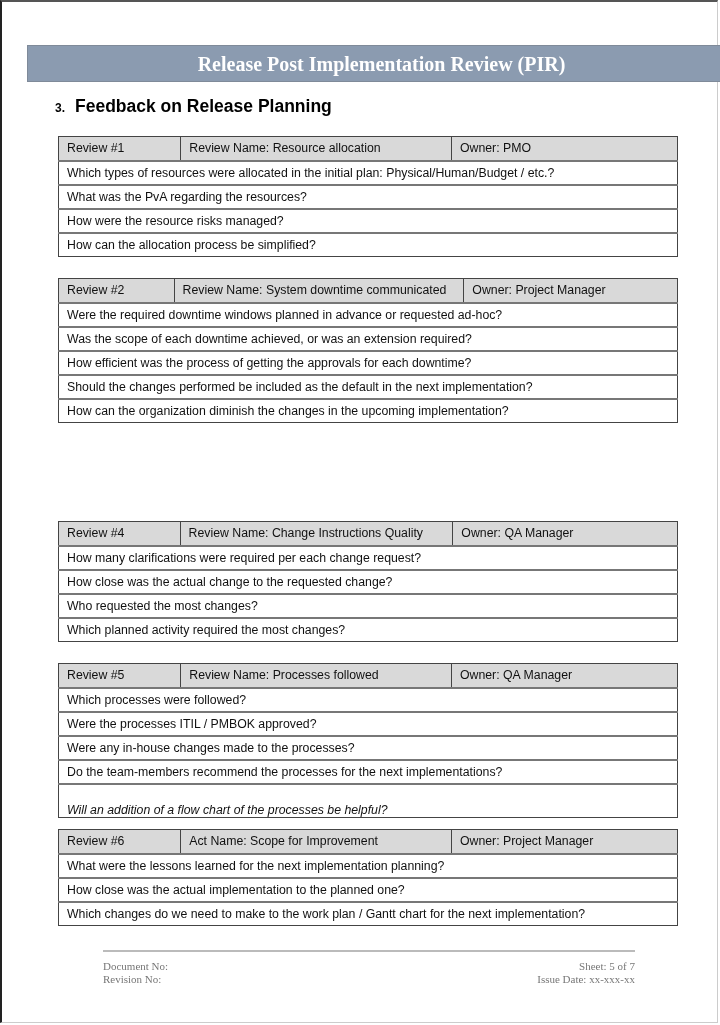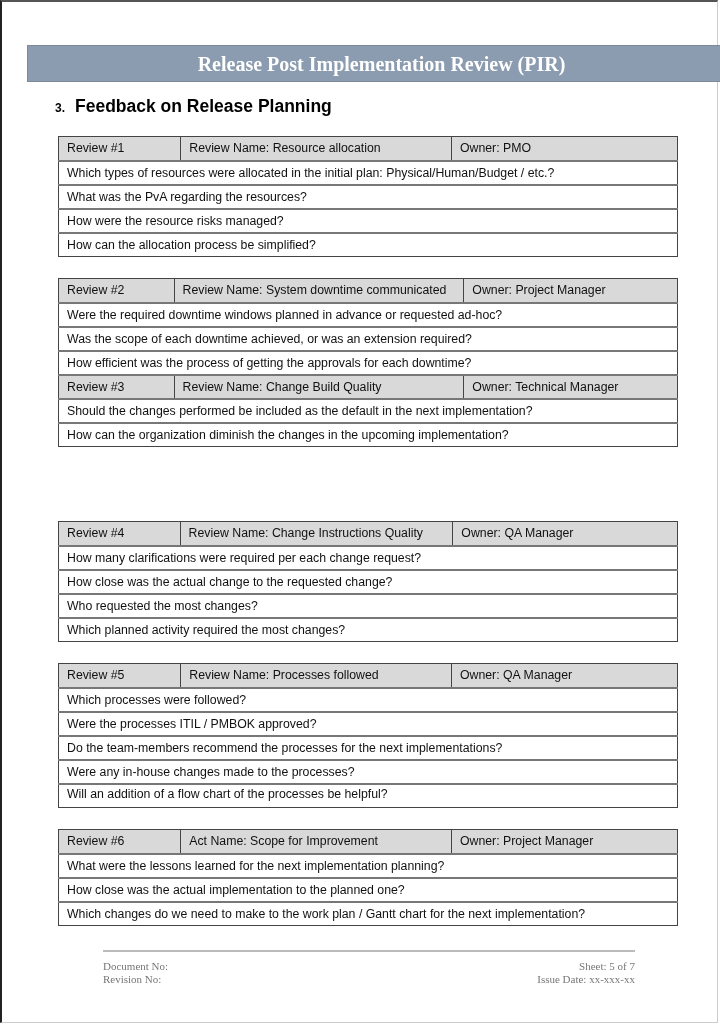"Review #3" tr.hdr { html: <tr> <td>Review #3</td> <td>Review Name: Change Build Quality</td> <td>Owner: Technical Manager</td> </tr> -> none }
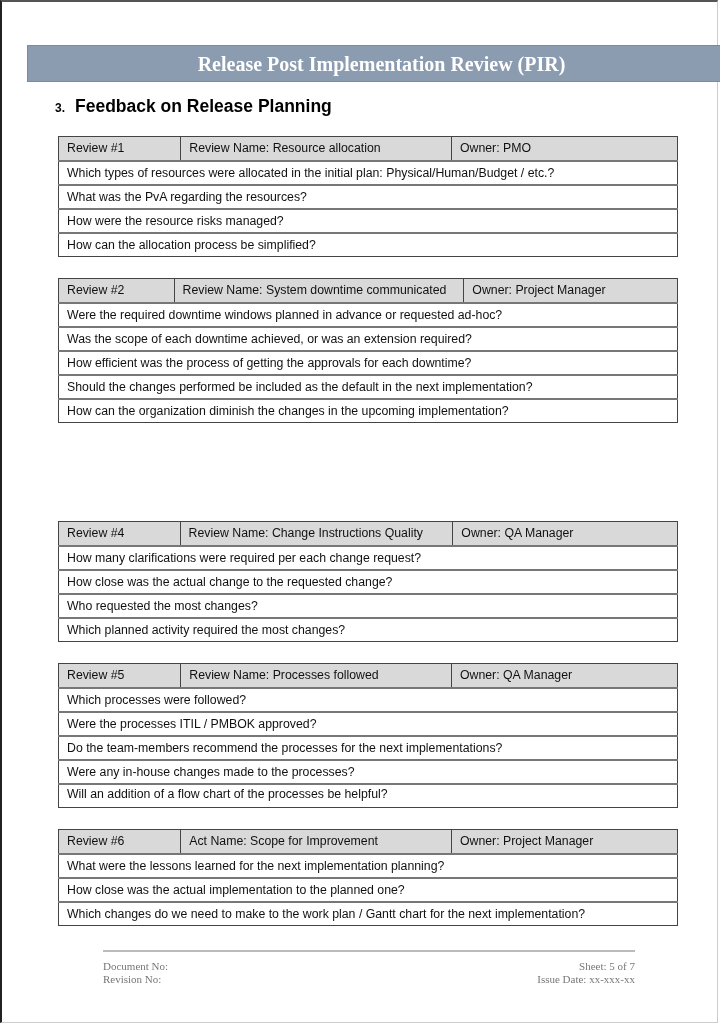"Do the team-members recommend the" tr.q { order: before "Were any in-house changes made" -> after "Were any in-house changes made" }
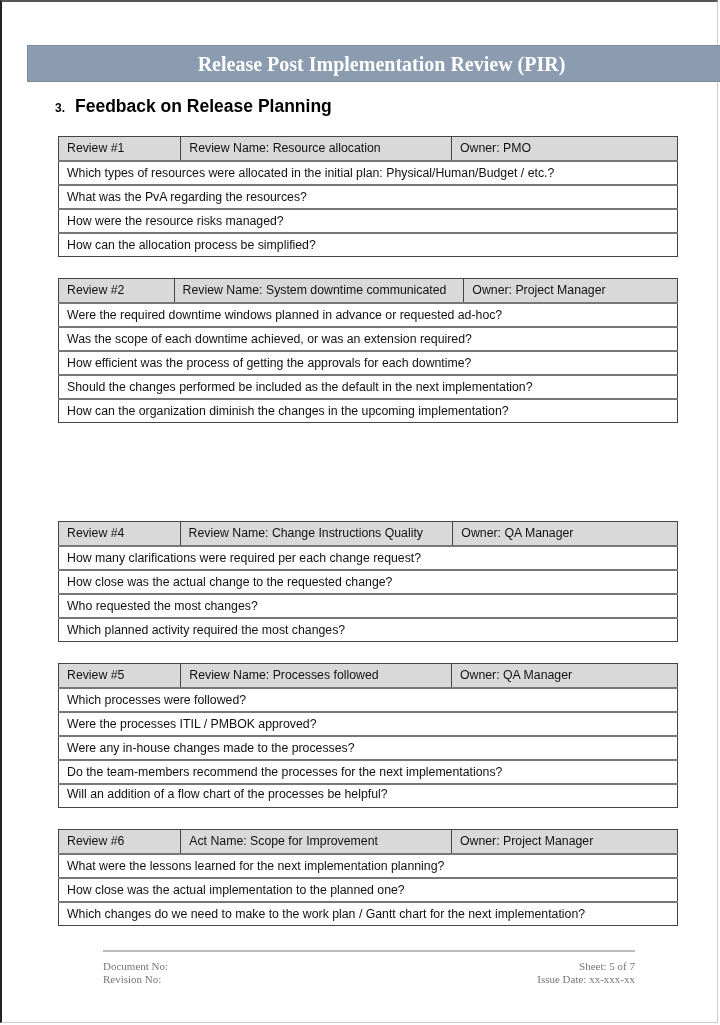"Will an addition of a" td { font-style: none -> italic; padding-top: 2px -> 18px }
